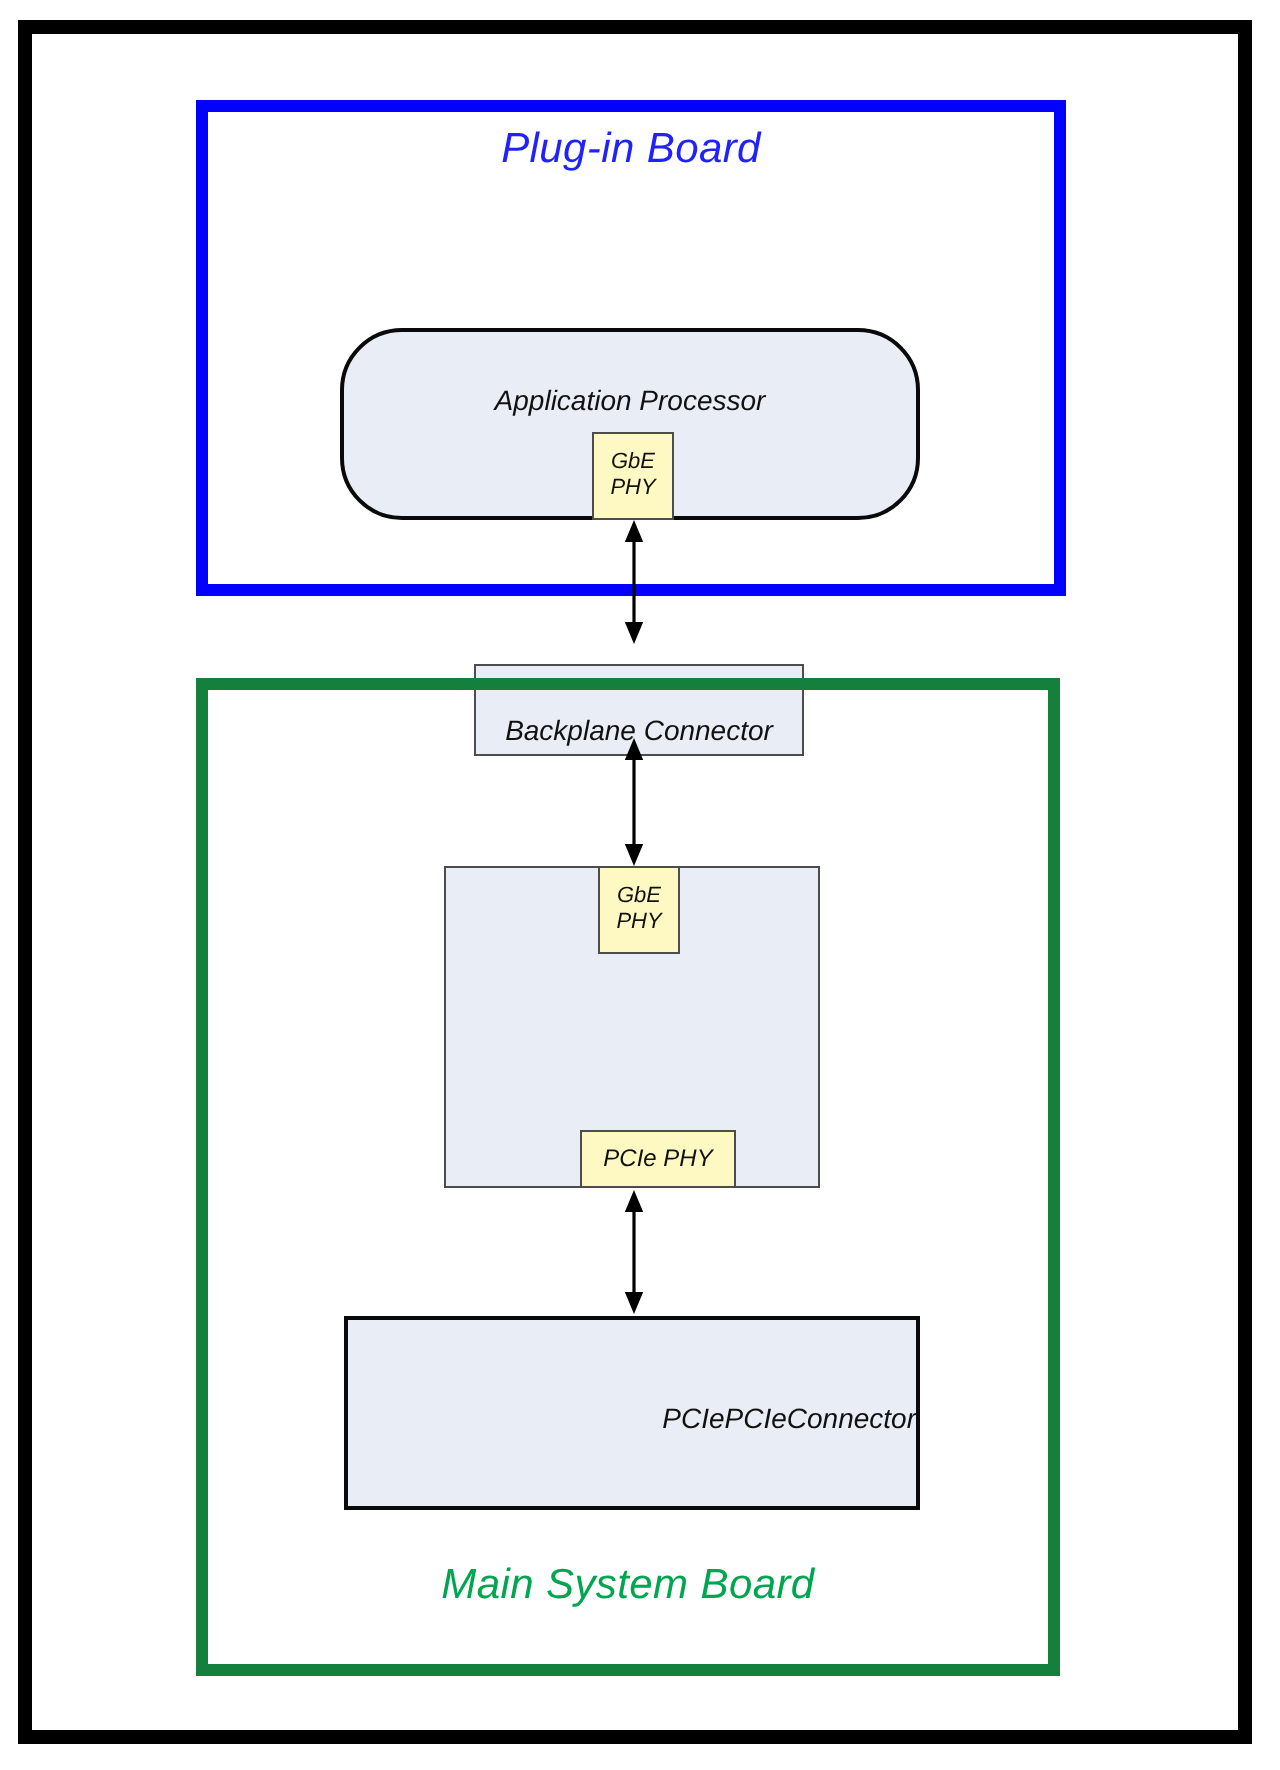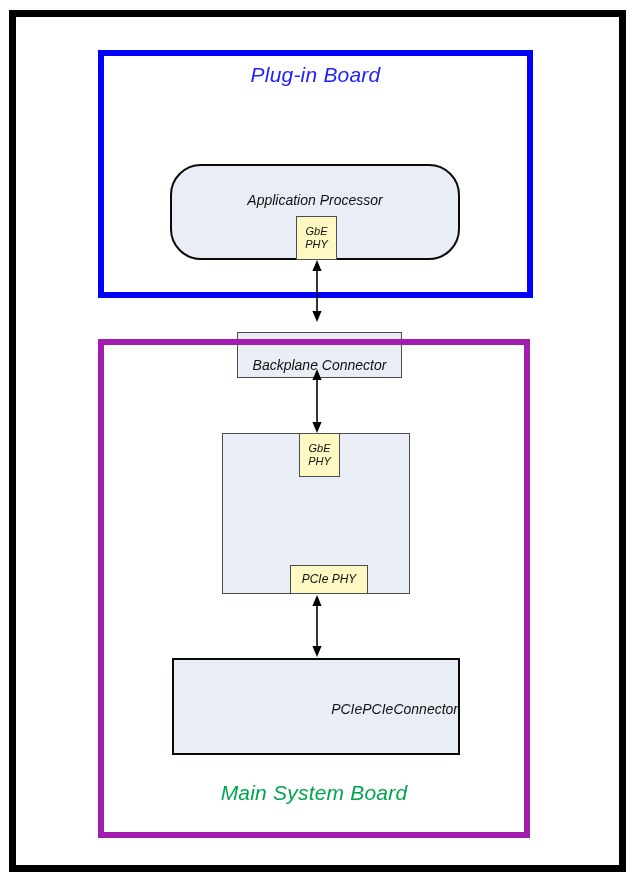"Main System Board" .board-green { border: 6px solid #a21caf -> 6px solid #15803d }
